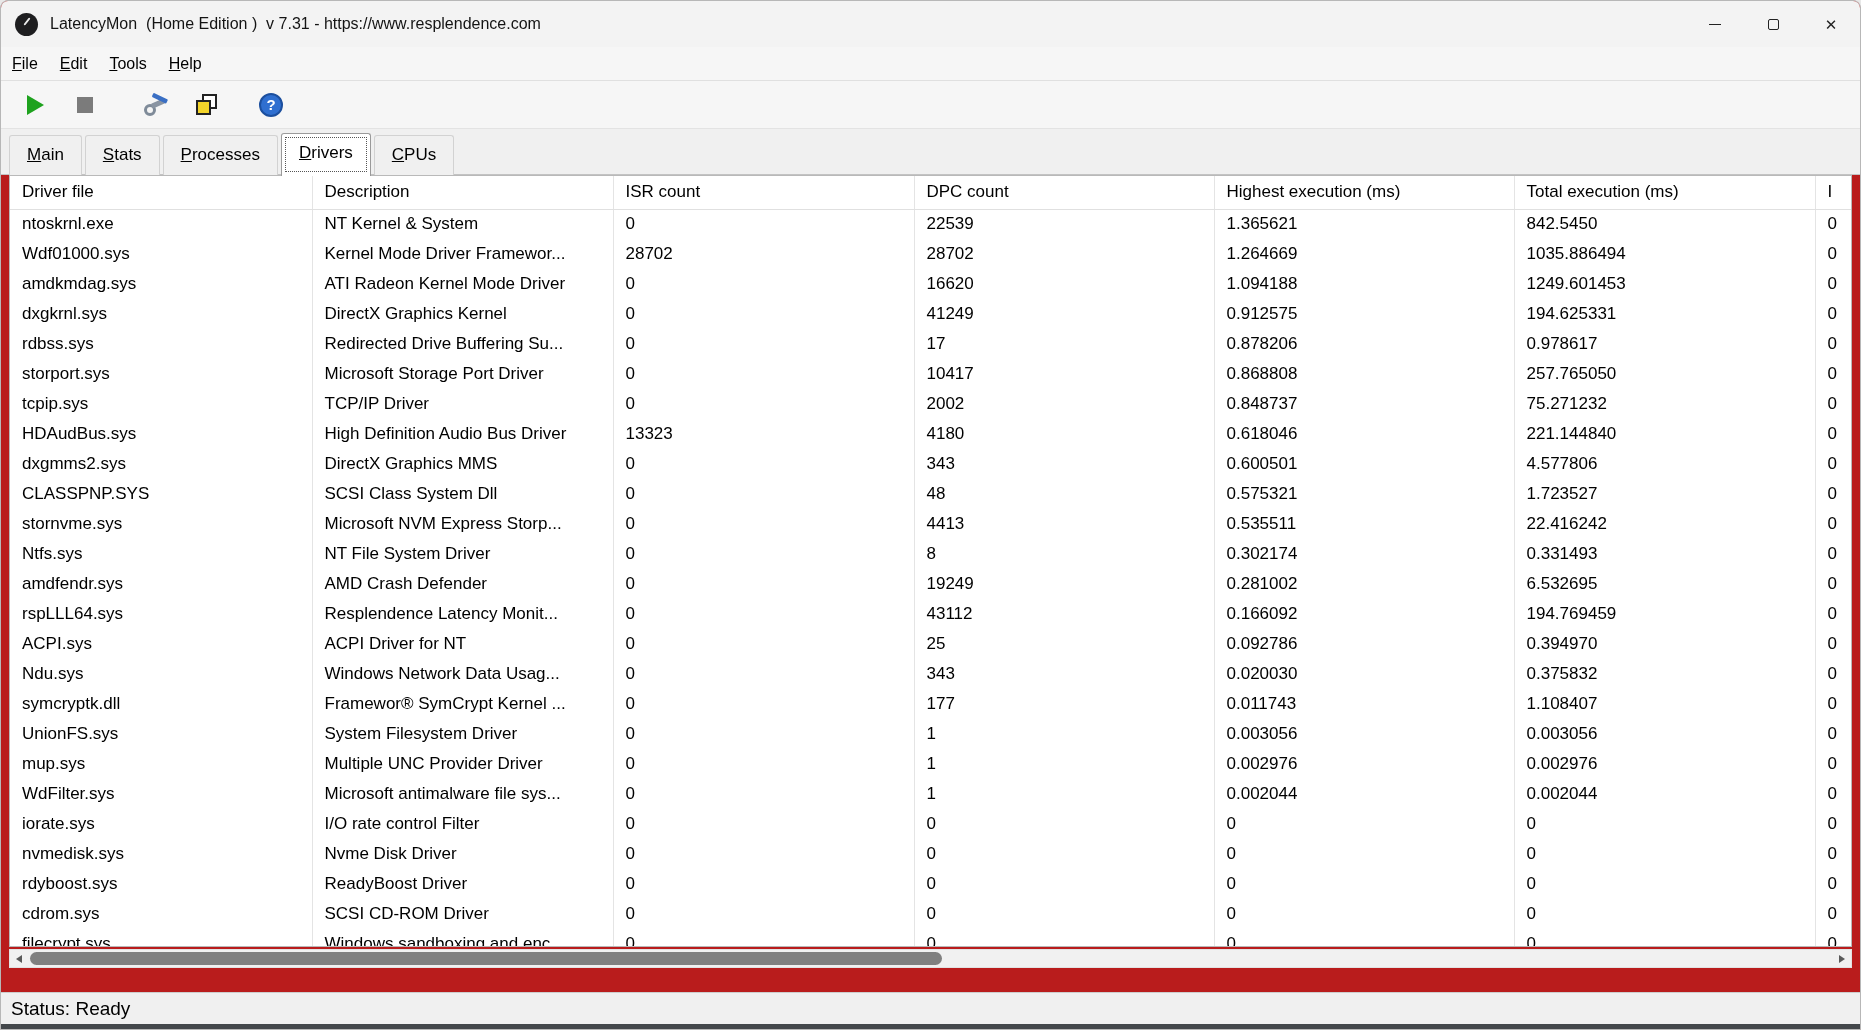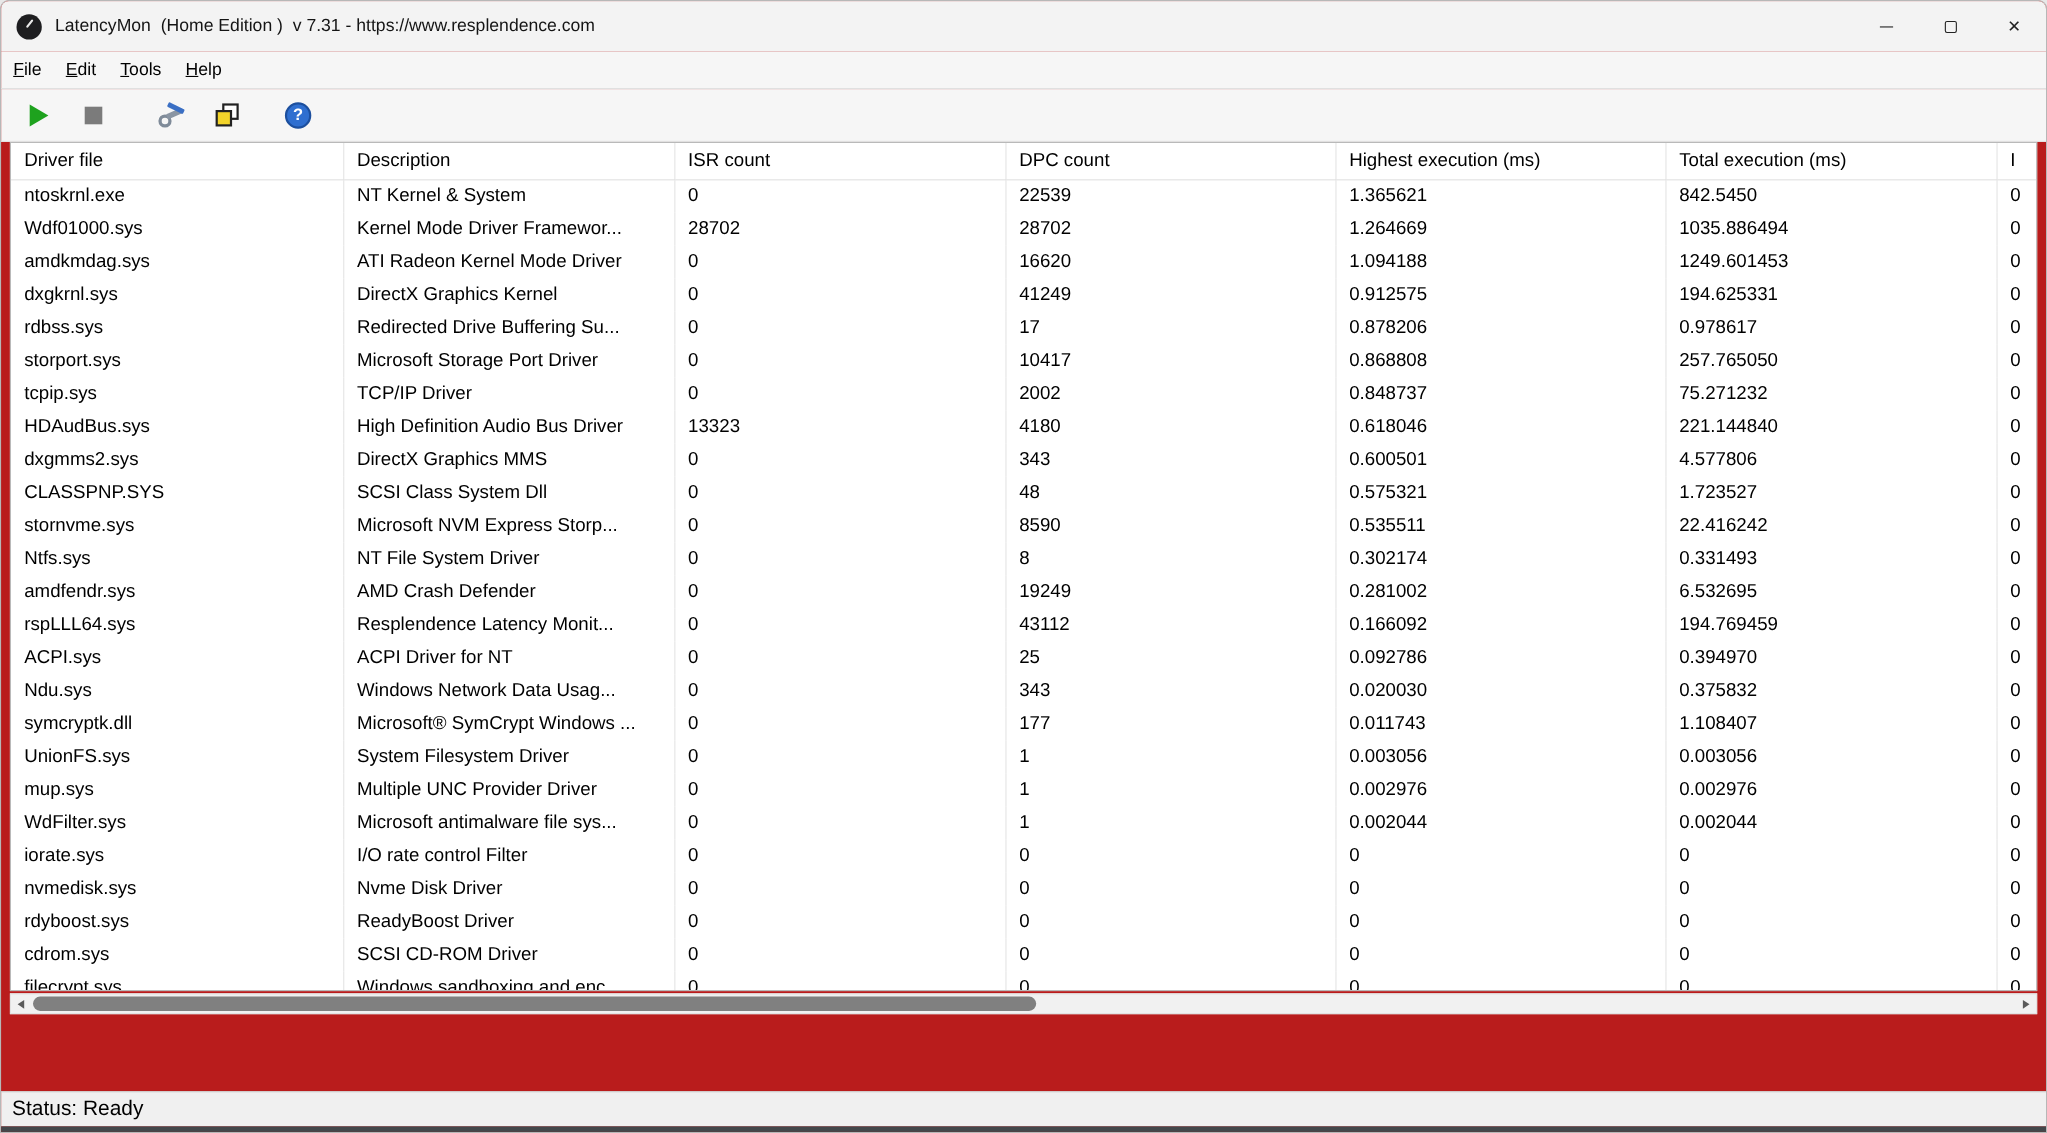"Main" div.tabbar { html: none -> <div> <div><u>M</u>ain</div> <div><u>S</u>tats</div> <div><u>P</u>rocesses</div> <div><u>D</u>rivers</div> <div><u>C</u>PUs</div> </div> }
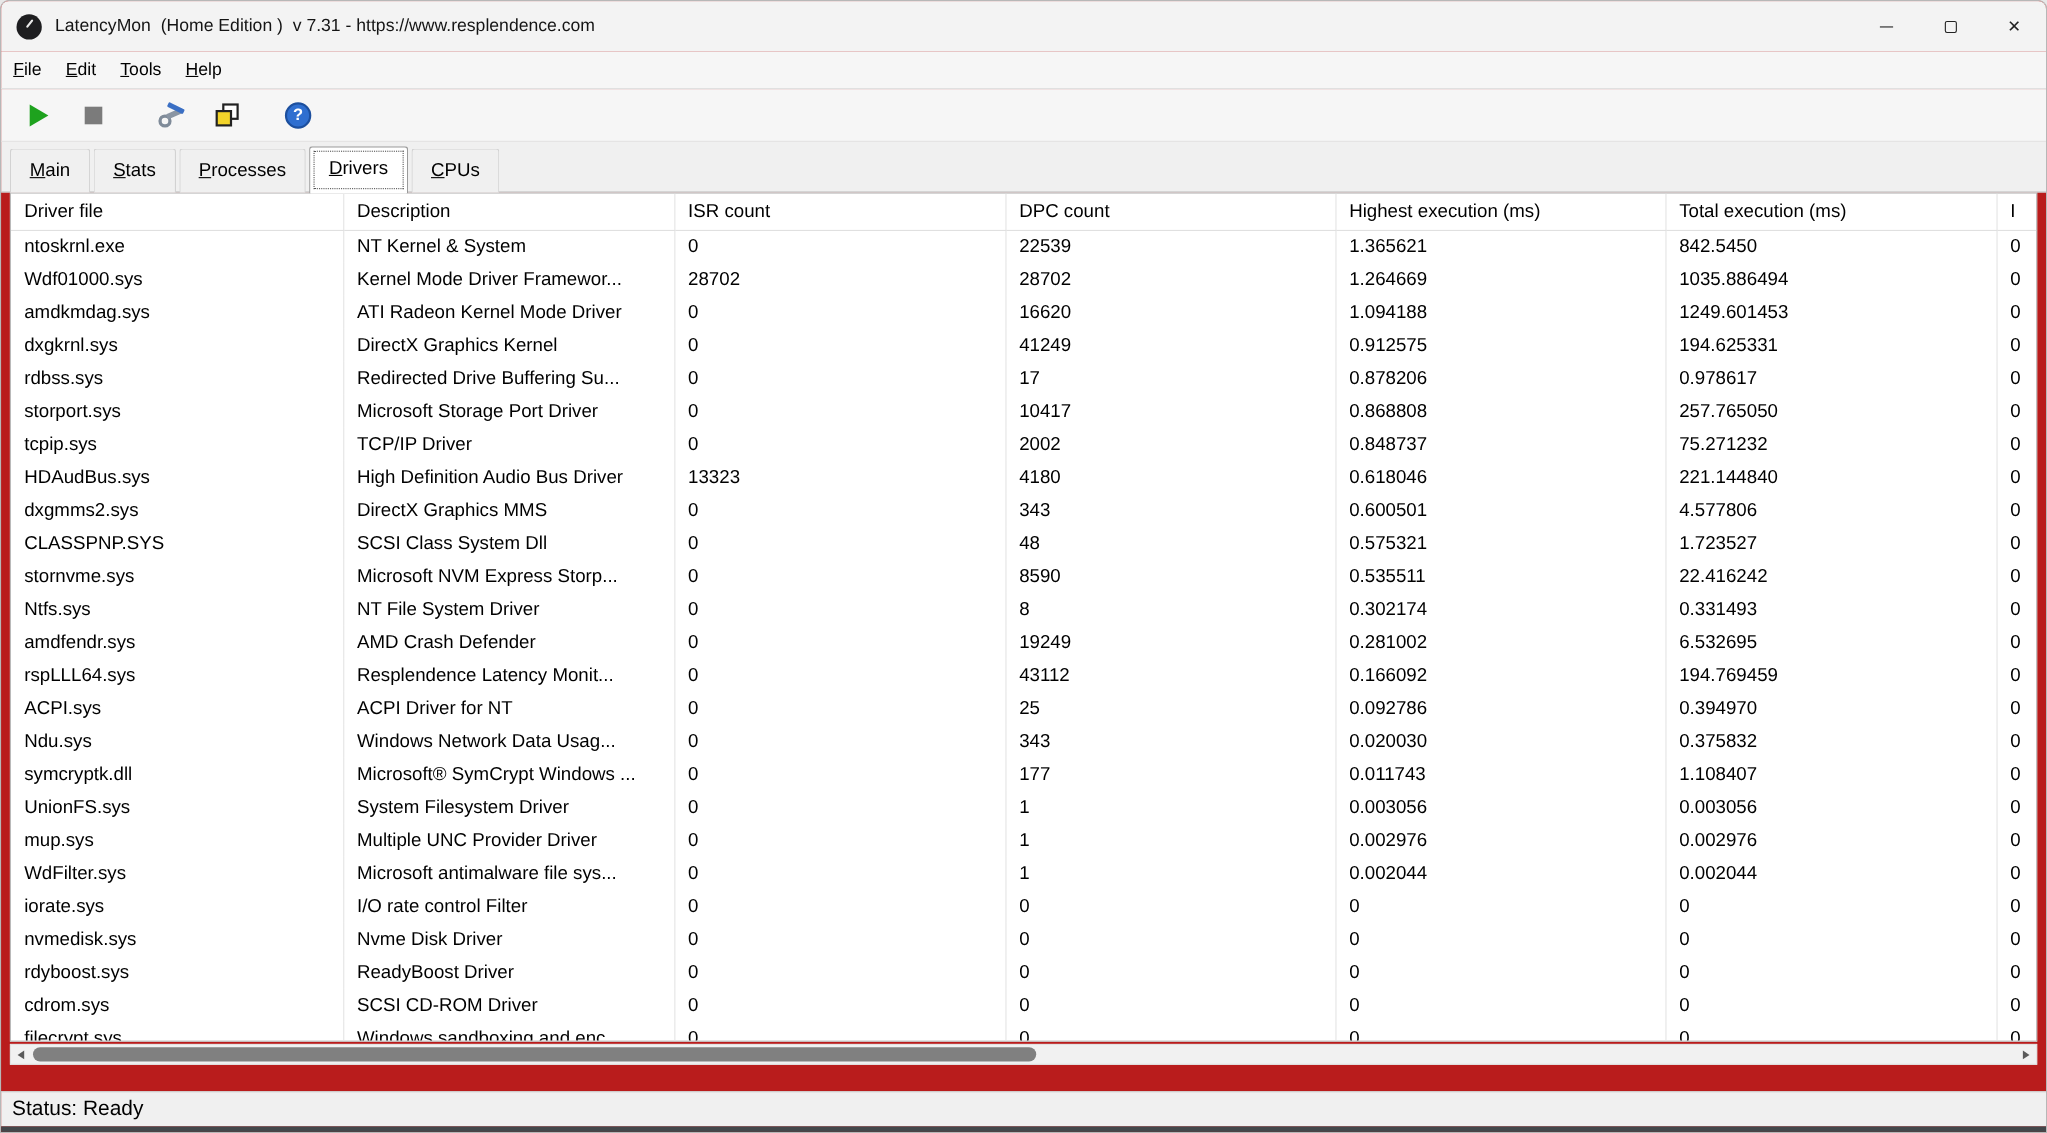"8590" td { text: 8590 -> 4413 }
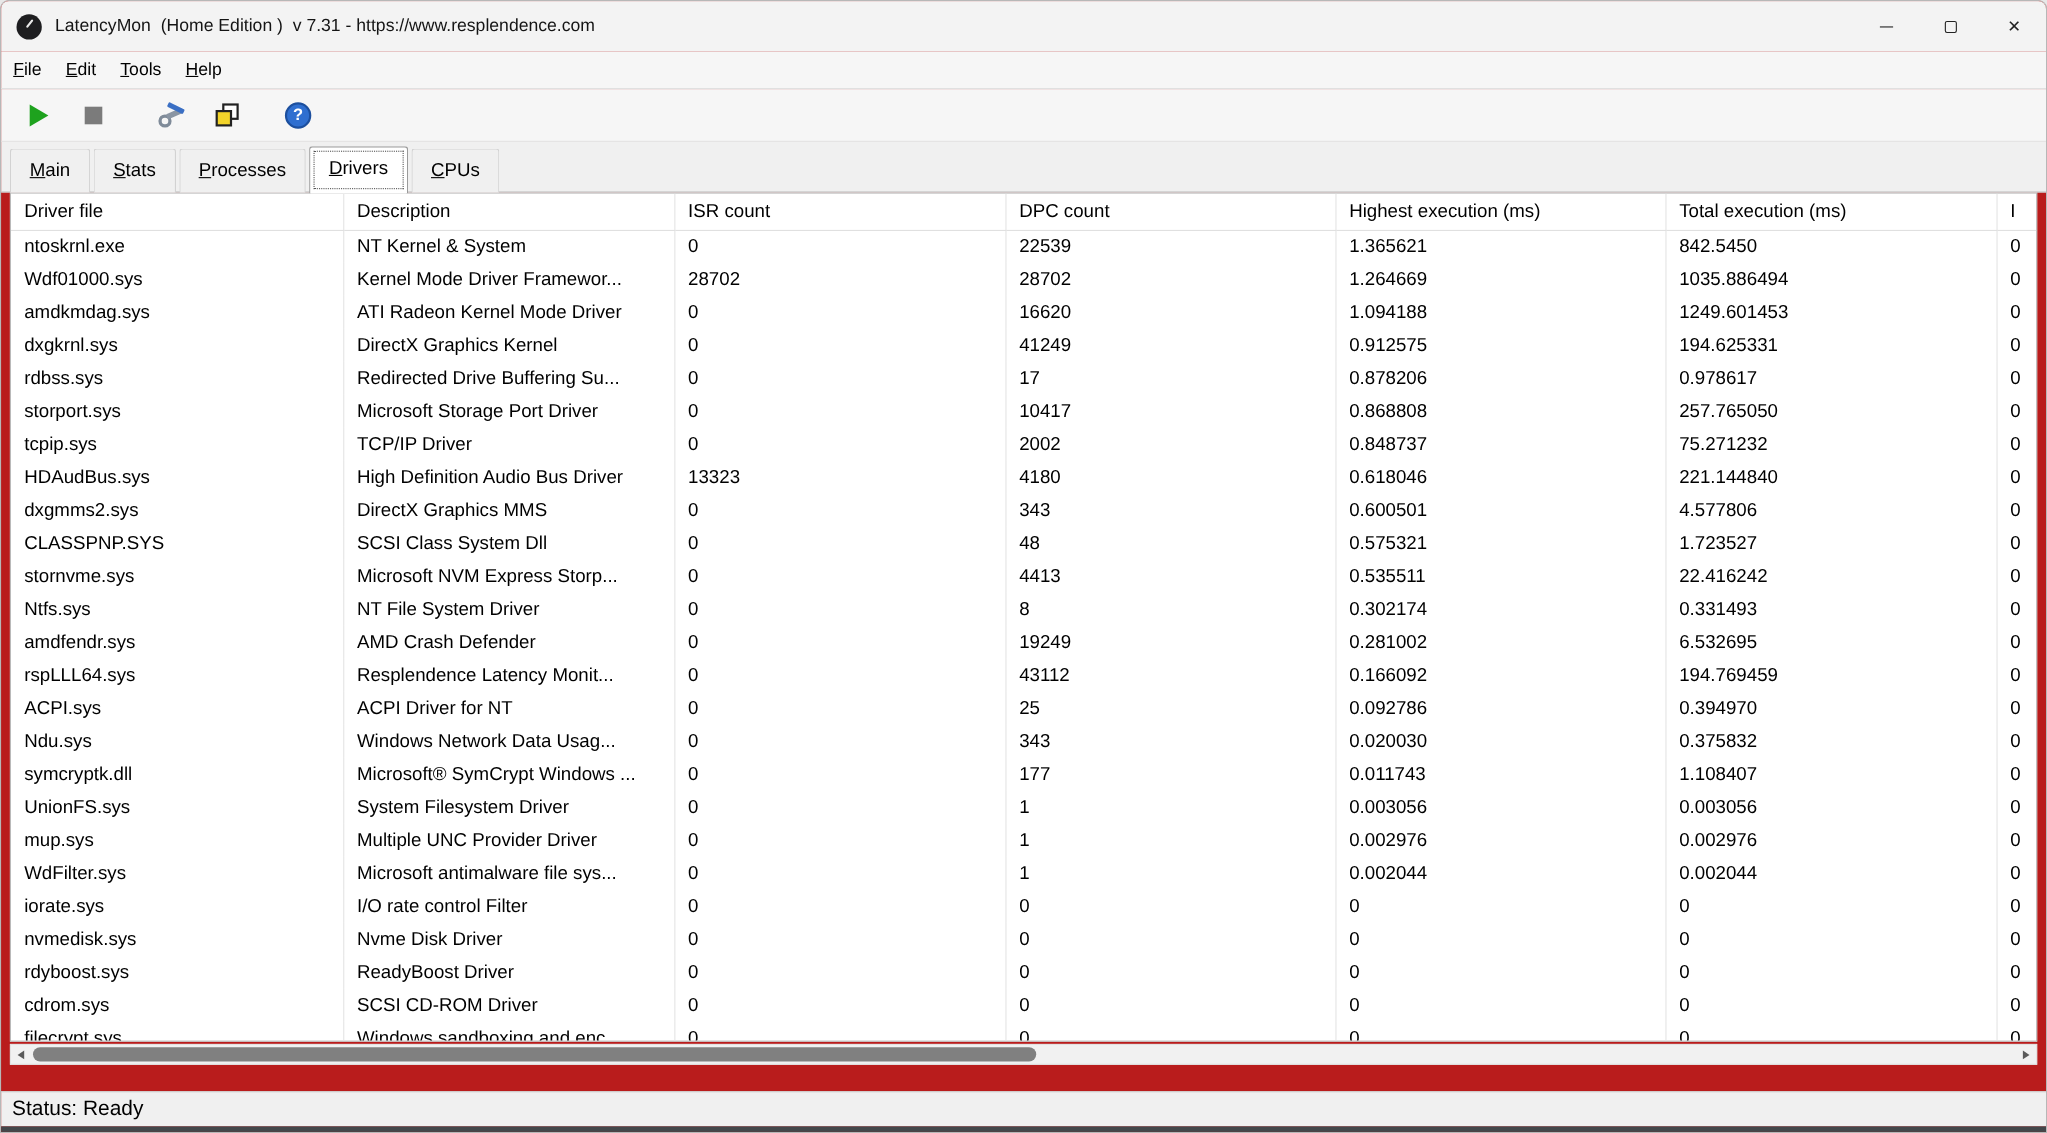"Microsoft® SymCrypt Windows ..." td { text: Microsoft® SymCrypt Windows -> Framewor® SymCrypt Kernel }
